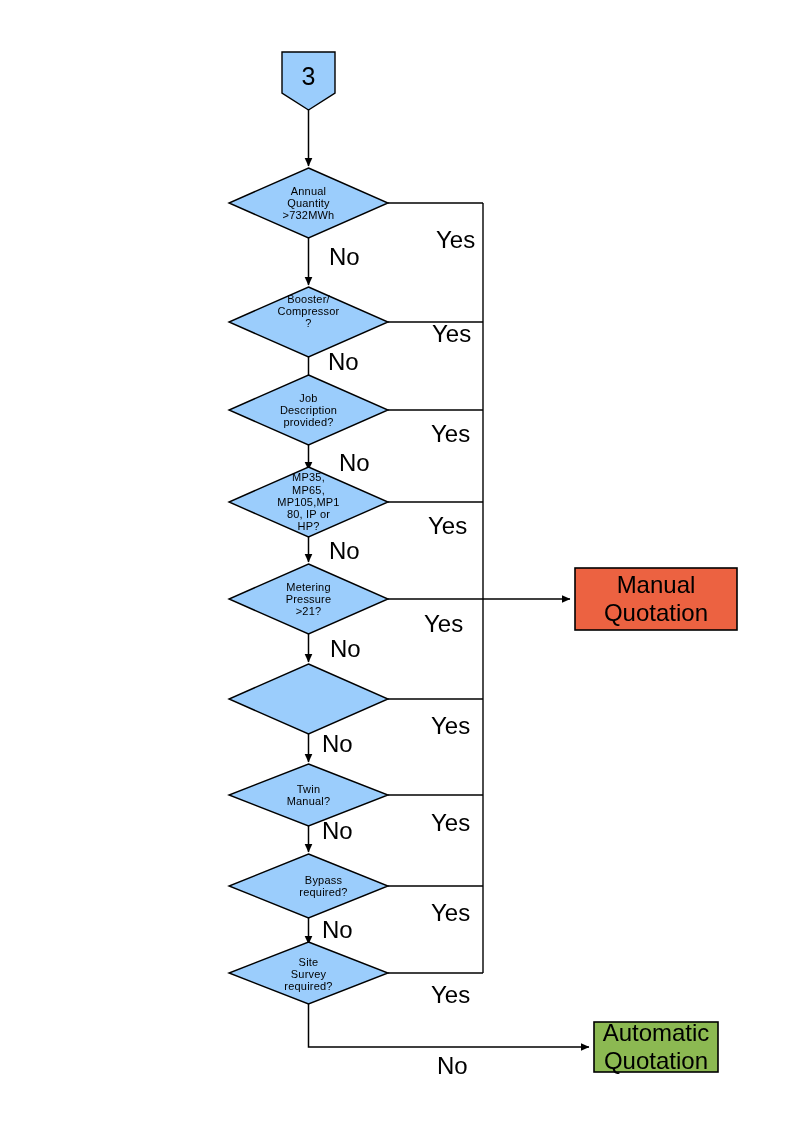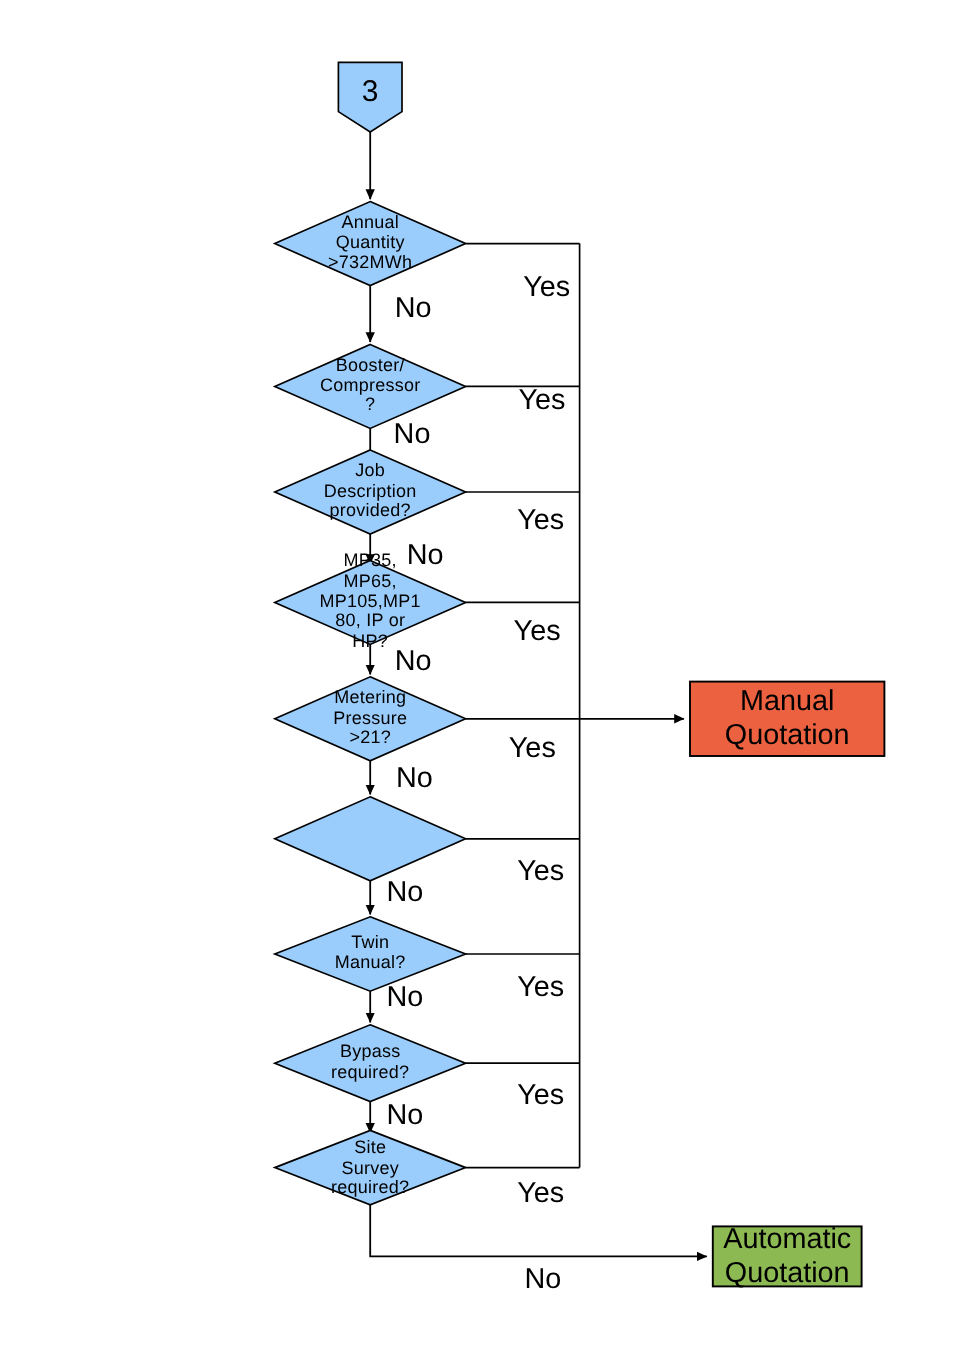"Annual" .diamond-label { font-size: 15px -> 11px }
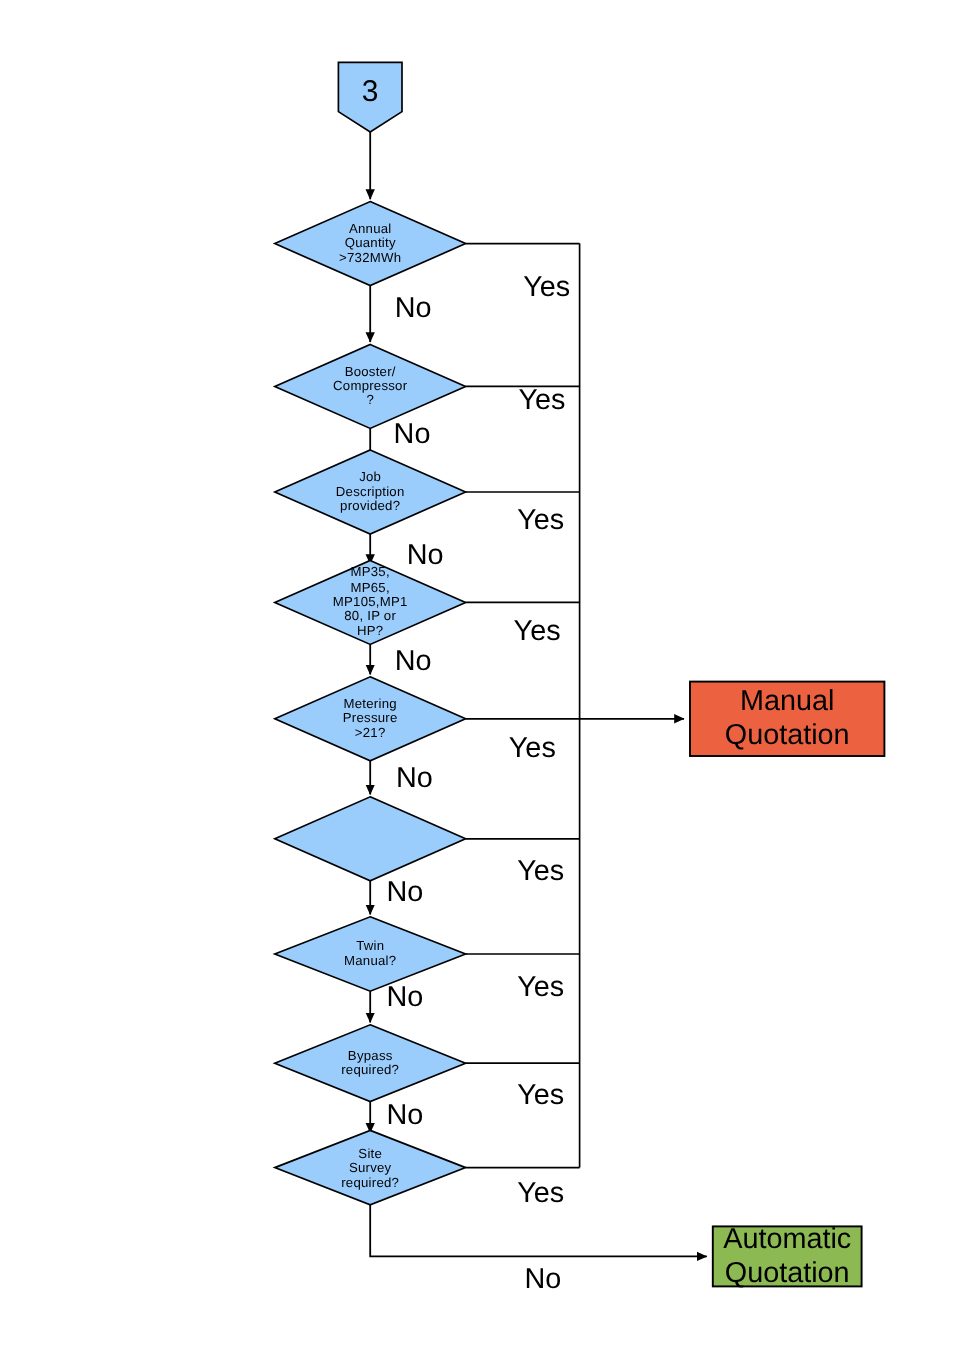"Booster/" div.shape-label { top: 291px -> 280px }
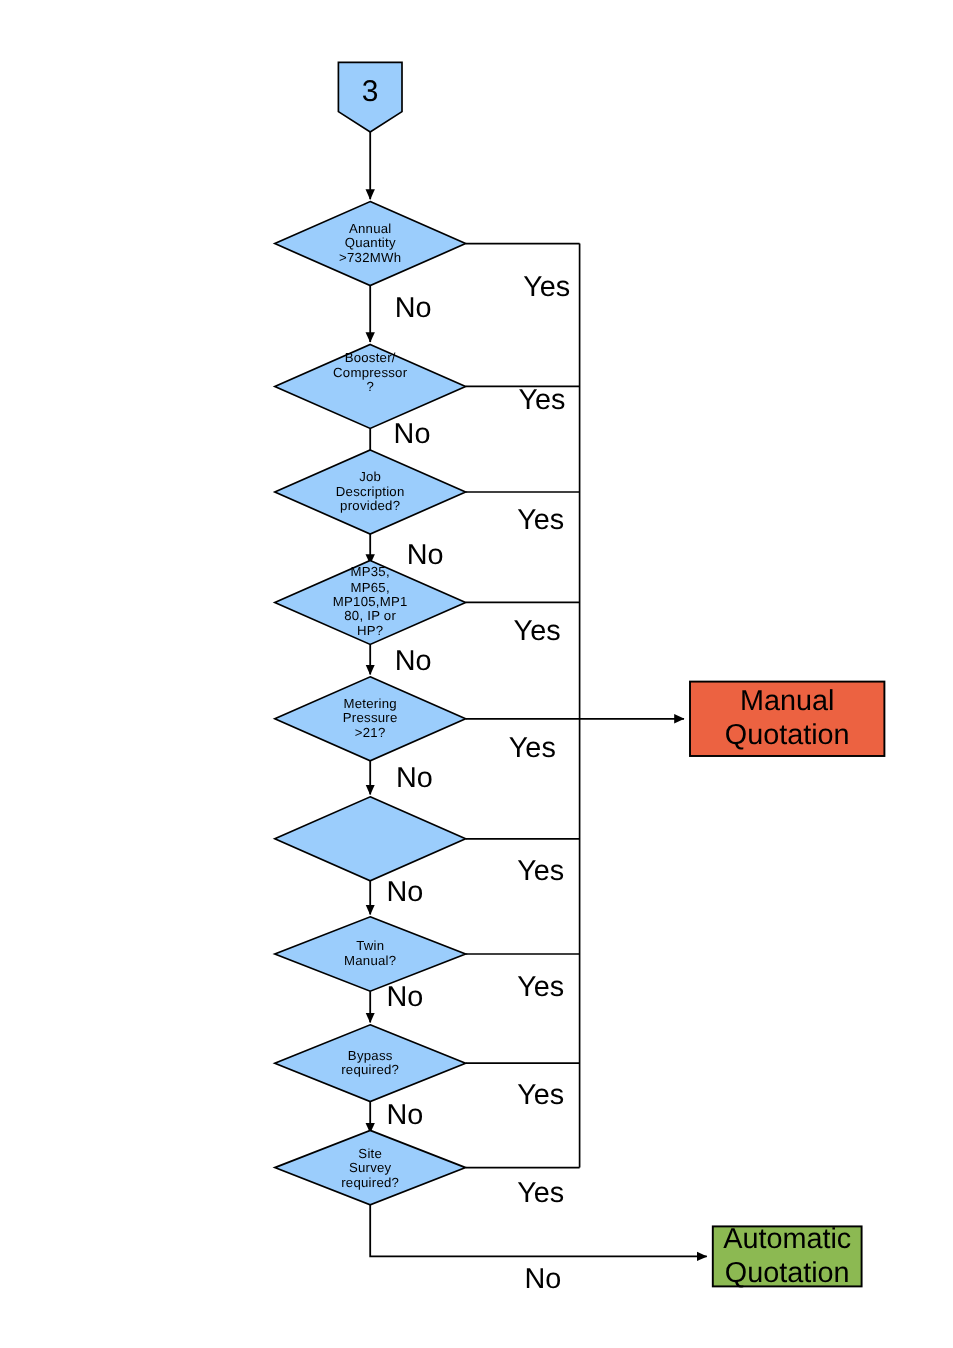"Bypass" div.shape-label { left: 249px -> 264px }
